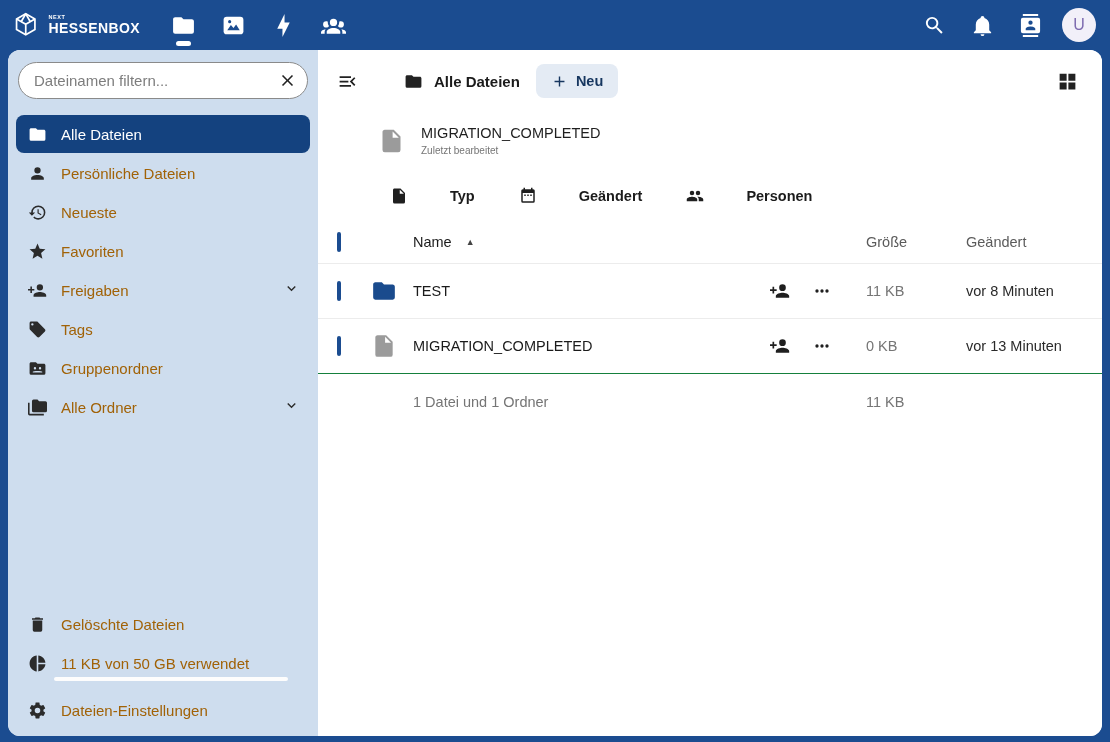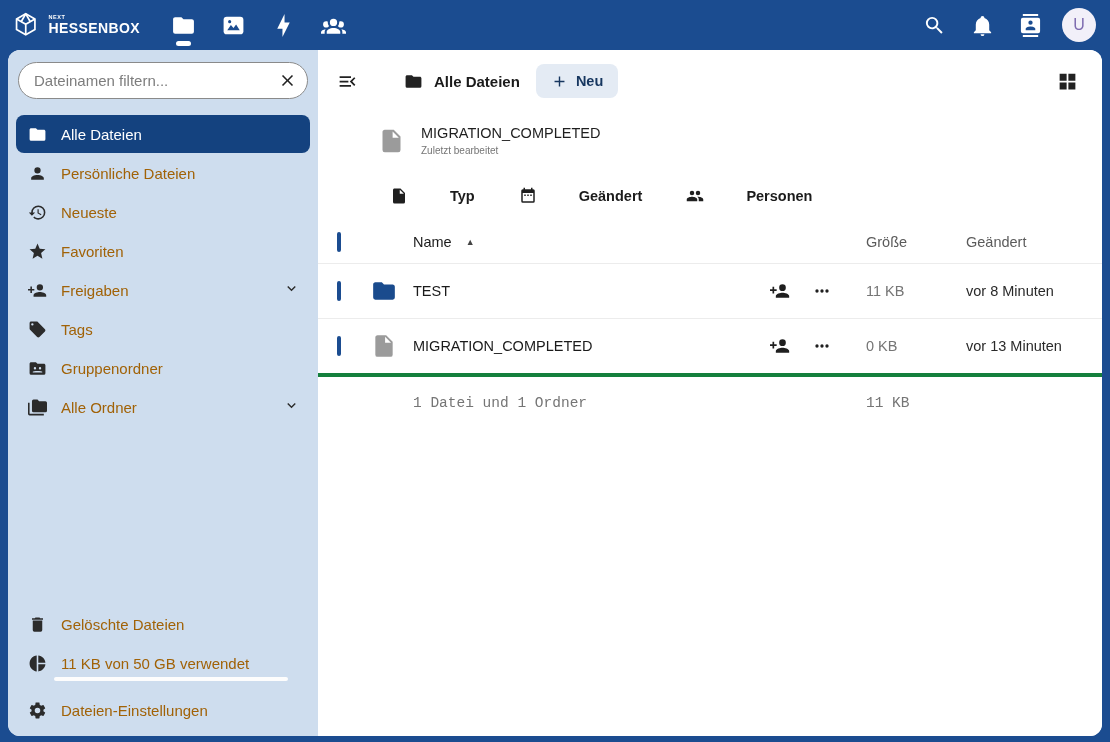"1 Datei und 1 Ordner" .tsummary { border-top: 4px solid #15803d -> 1px solid #15803d; font-family: Liberation Mono, monospace -> none }
